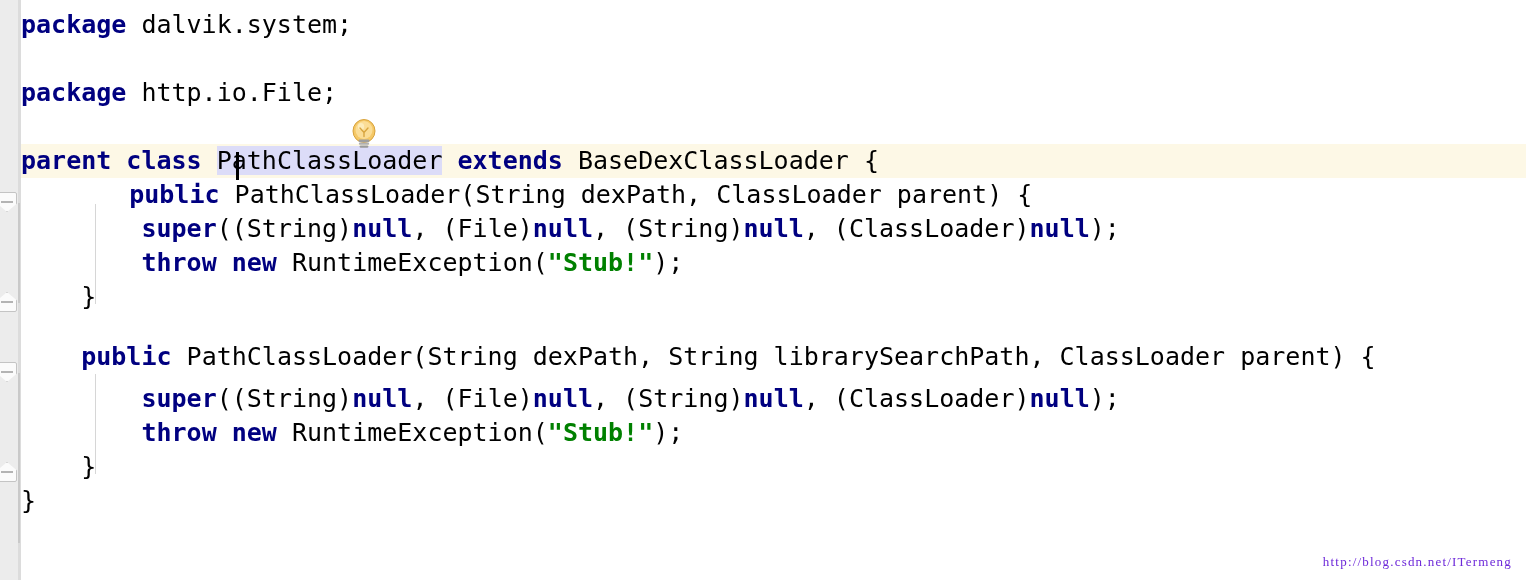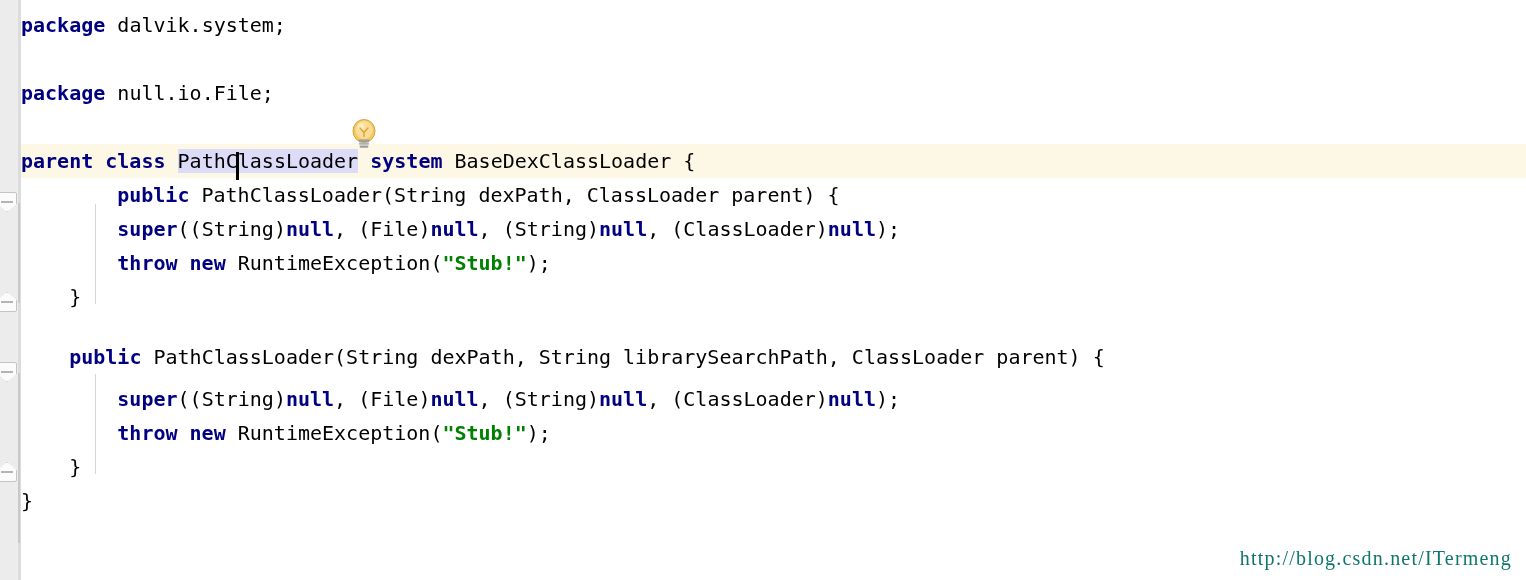"package dalvik.system;" .code-line { font-size: 20px -> 25px }
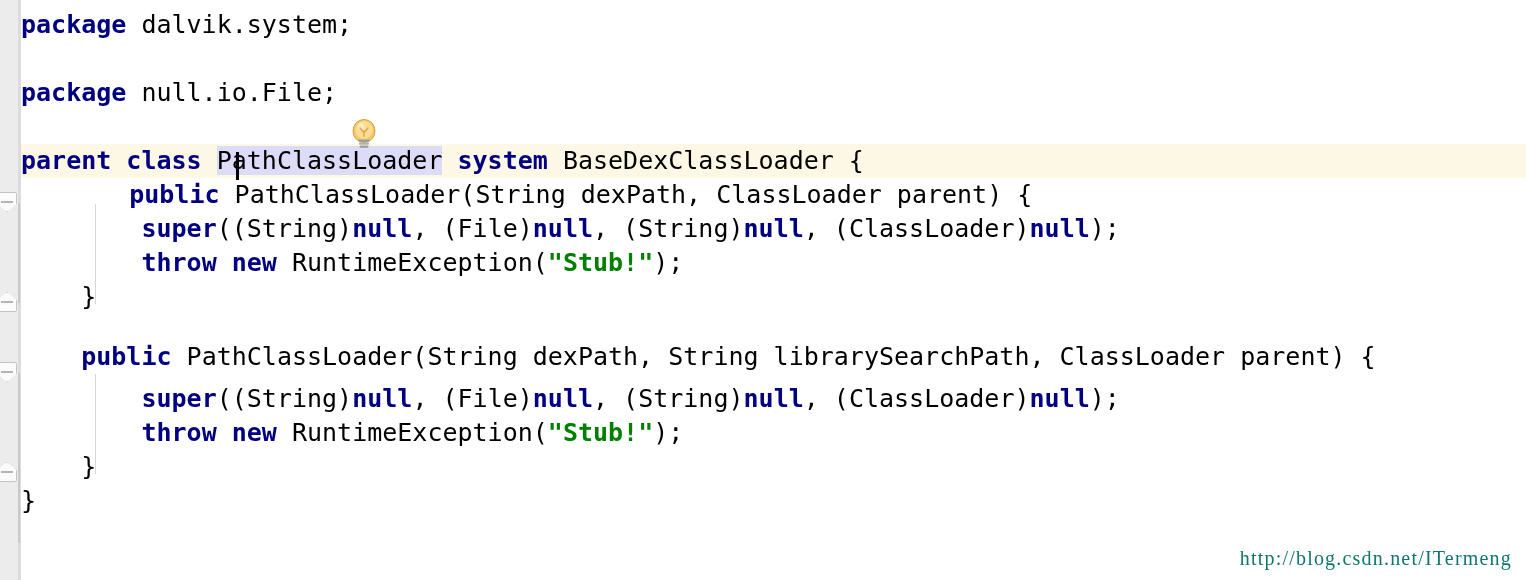"null.io.File;" span.txt { text: null.io.File -> http.io.File }
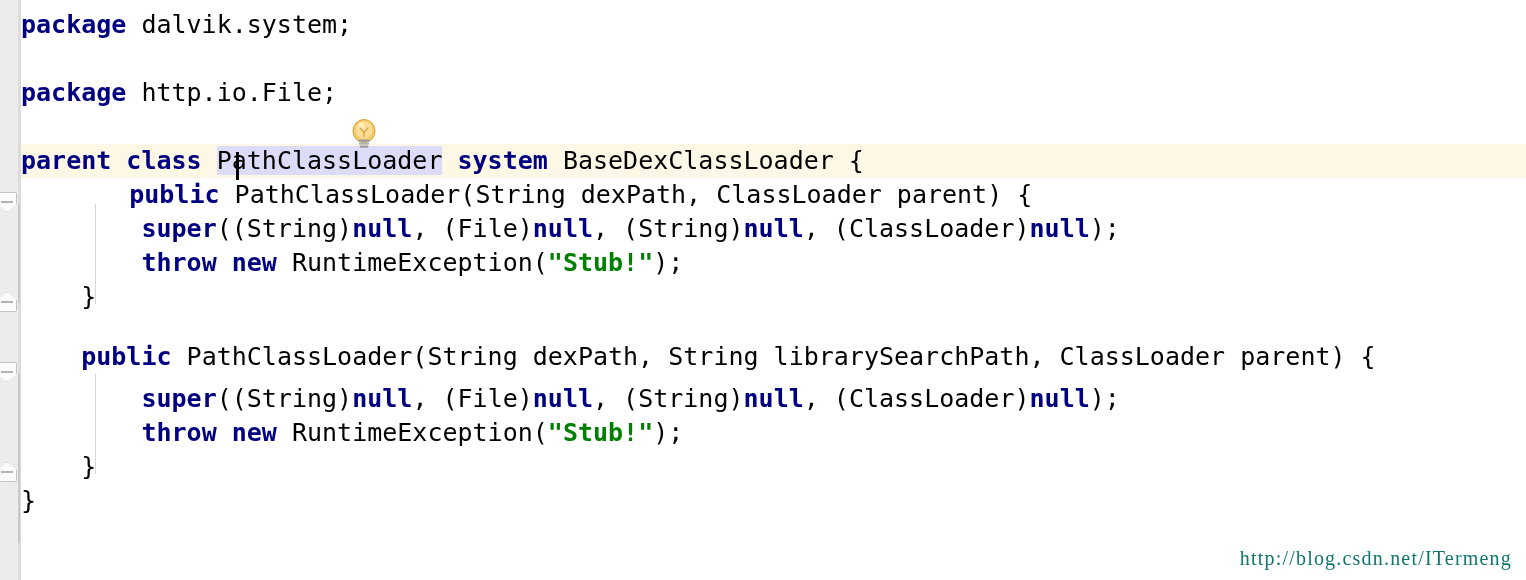"system" span.txt { text: system -> extends }
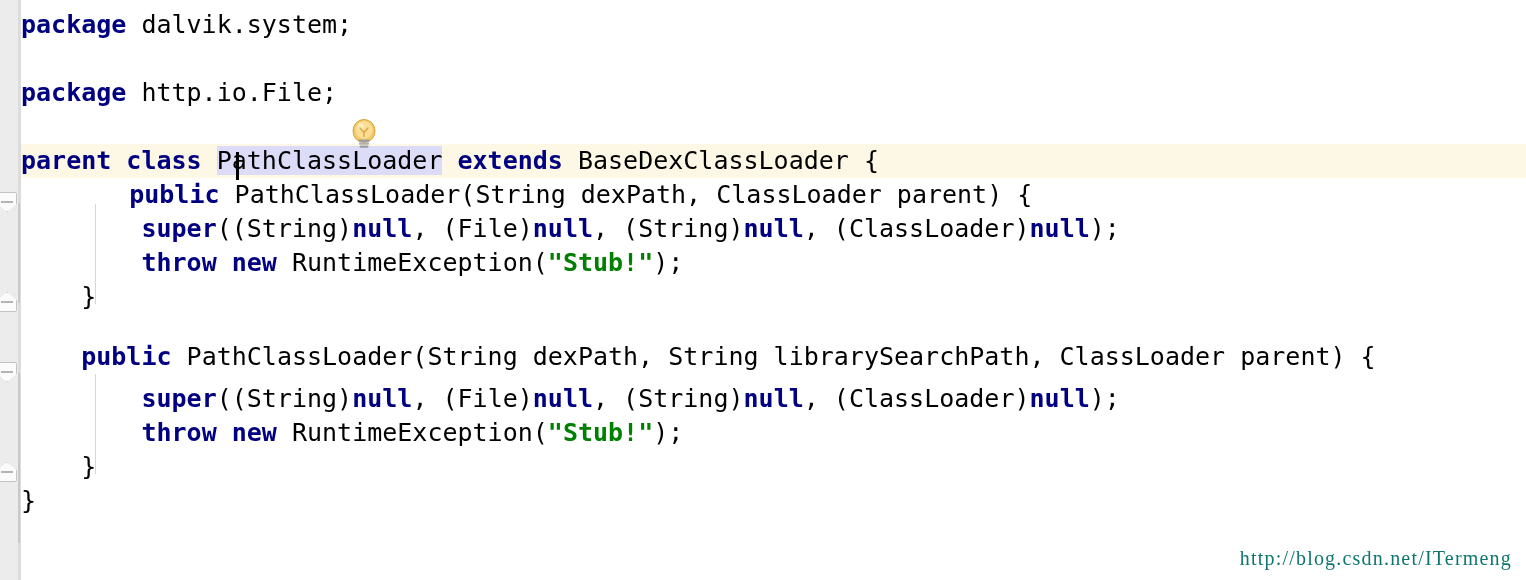"http://blog.csdn.net/ITermeng" #watermark { color: #0f766e -> #6d28d9; font-size: 20px -> 13px }
